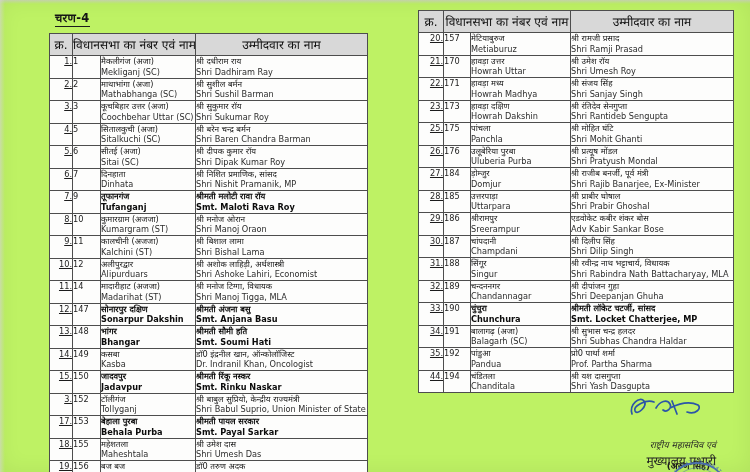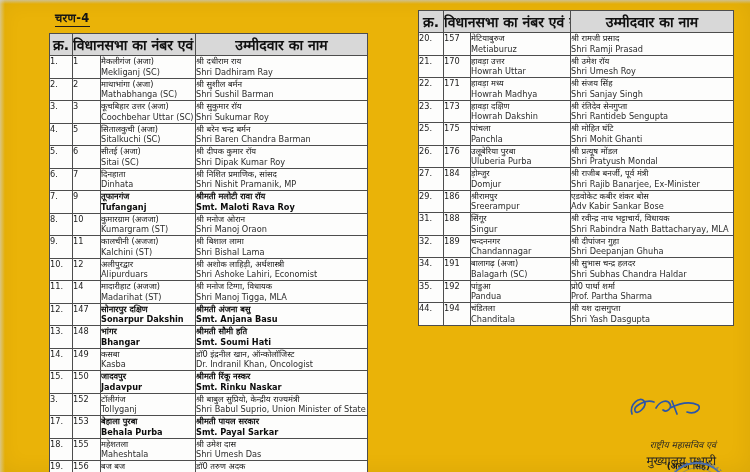"चरण-4" .page { background: #eab308 -> #bef264 }
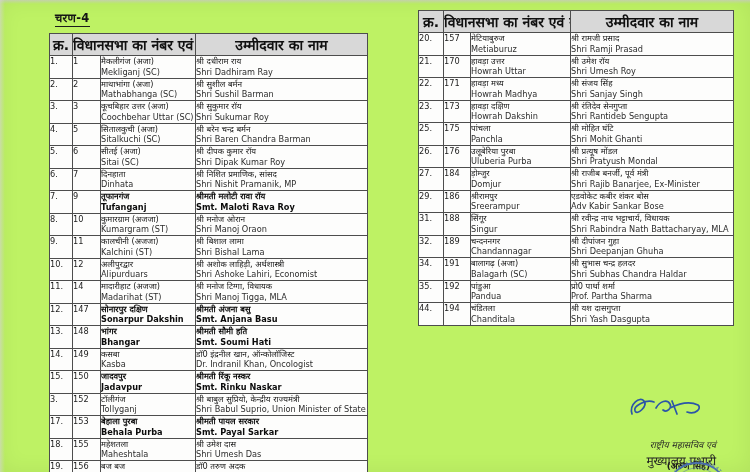"क्र." .ctable th { font-size: 14px -> 12px; font-weight: bold -> normal }
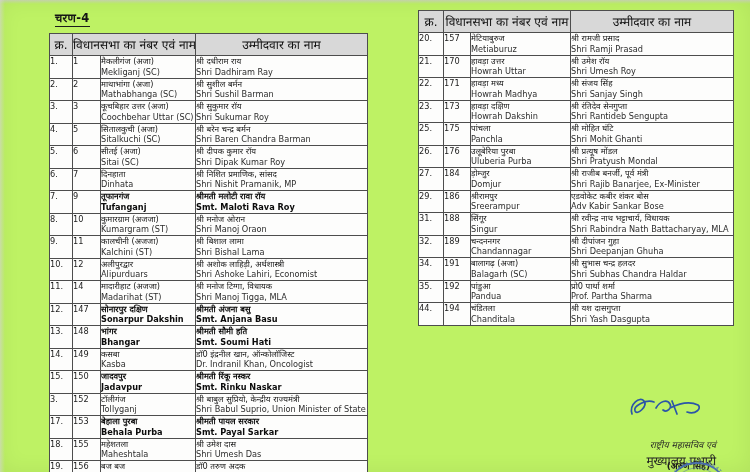"20." .c-serial { text-align: left -> right; text-decoration: none -> underline }
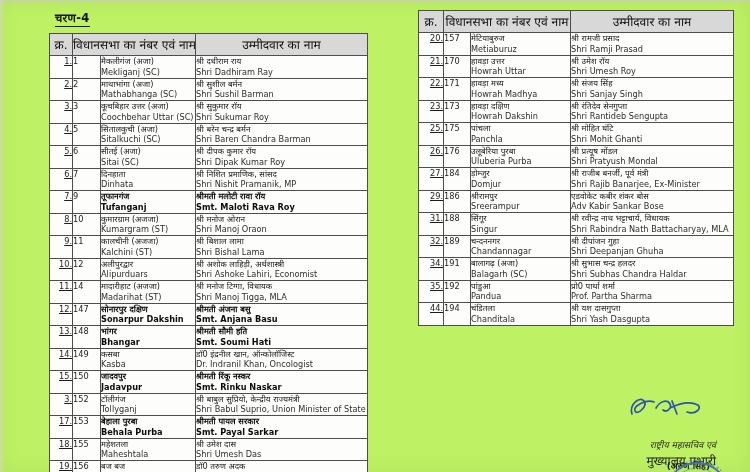"28." tr { html: none -> <tr> <td>28.</td> <td>185</td> <td> <div>उत्तरपाड़ा</div> <div>Uttarpara</div> </td> <td> <div>श्री प्राबीर घोषाल</div> <div>Shri Prabir Ghoshal</div> </td> </tr> }
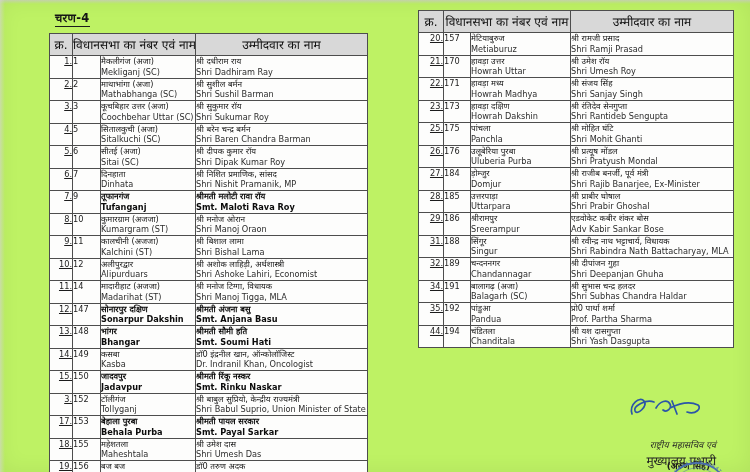"30." tr { html: none -> <tr> <td>30.</td> <td>187</td> <td> <div>चांपदानी</div> <div>Champdani</div> </td> <td> <div>श्री दिलीप सिंह</div> <div>Shri Dilip Singh</div> </td> </tr> }
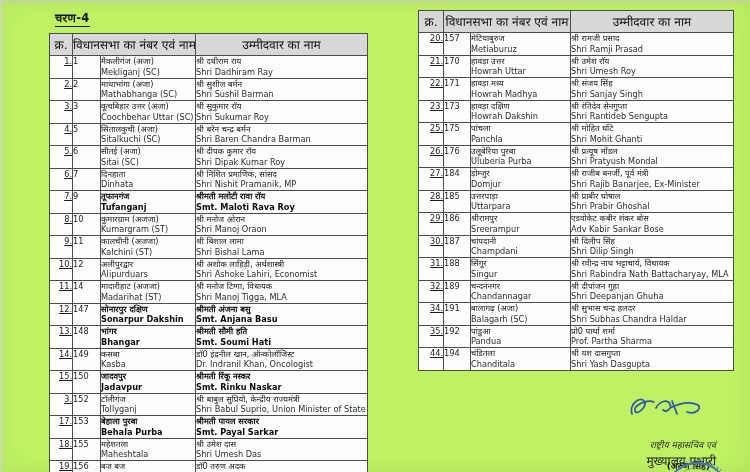"33." tr.bold-row { html: none -> <tr> <td>33.</td> <td>190</td> <td> <div>चुंचुरा</div> <div>Chunchura</div> </td> <td> <div>श्रीमती लॉकेट चटर्जी, सांसद</div> <div>Smt. Locket Chatterjee, MP</div> </td> </tr> }
